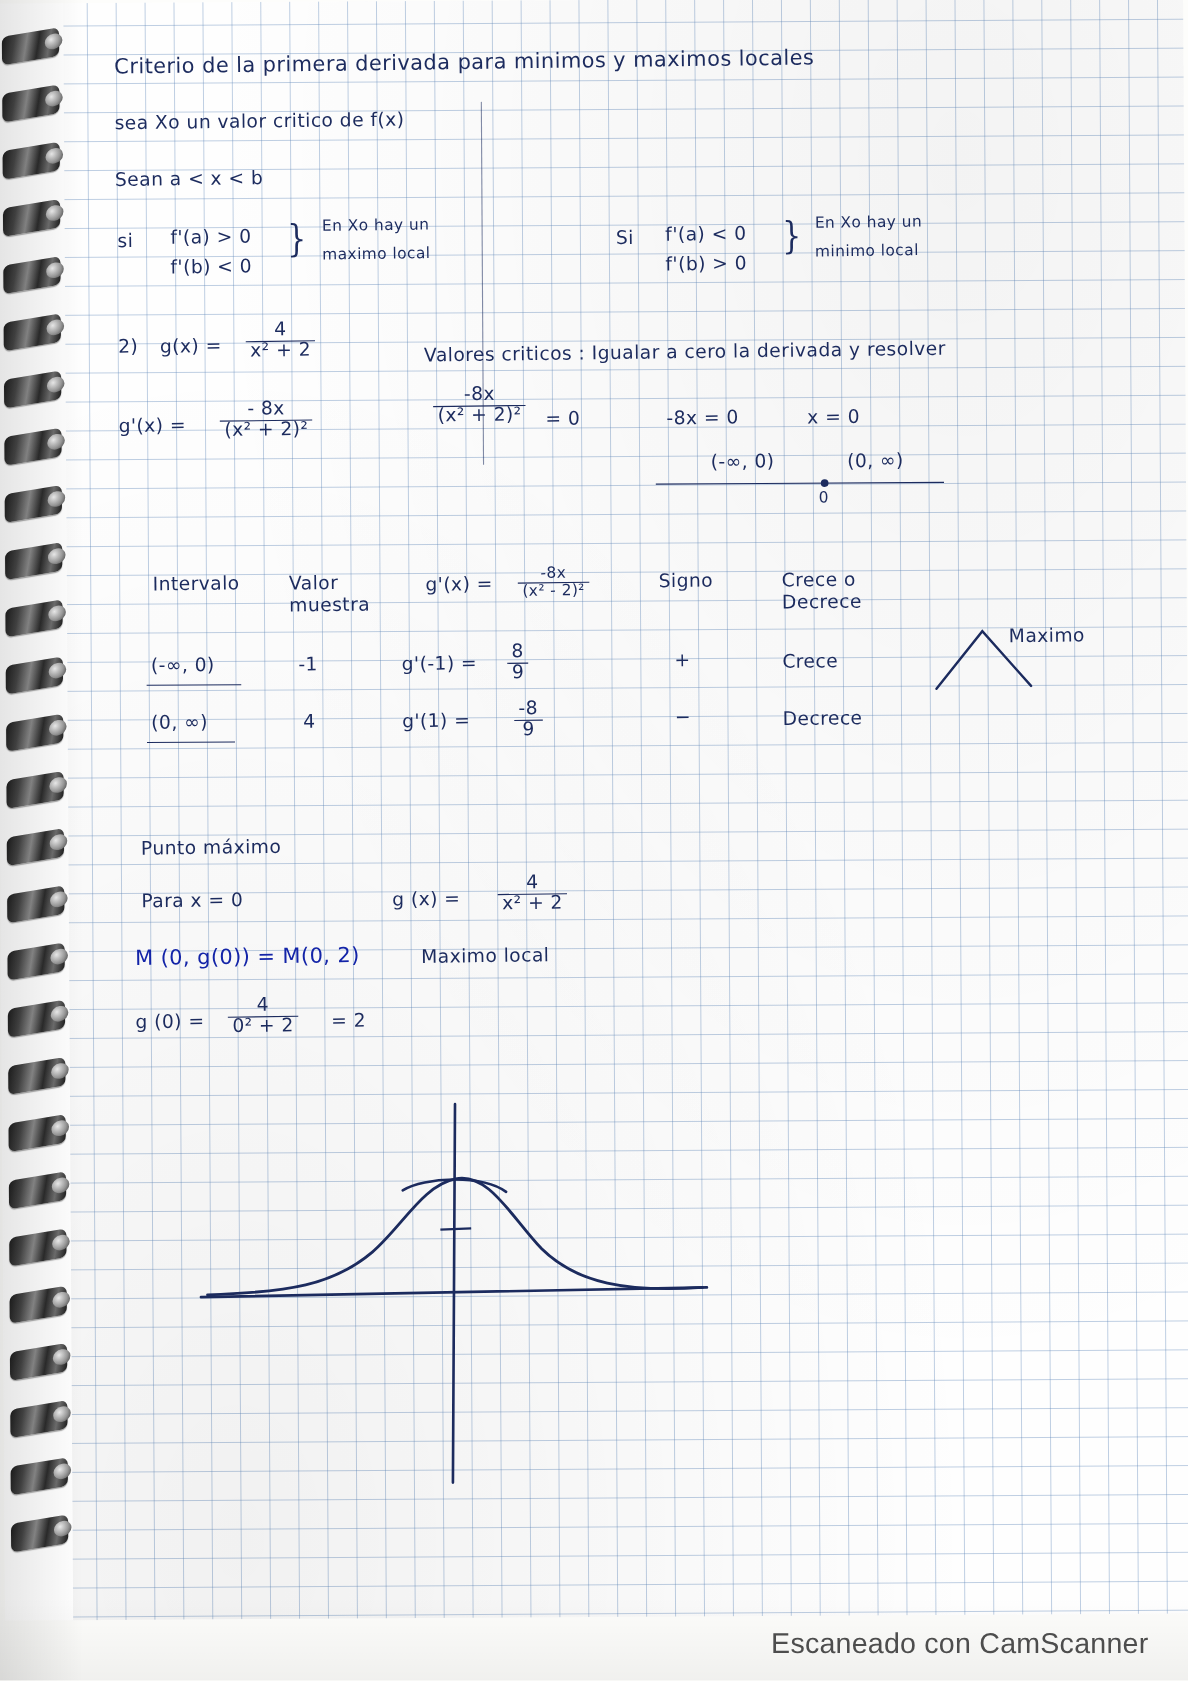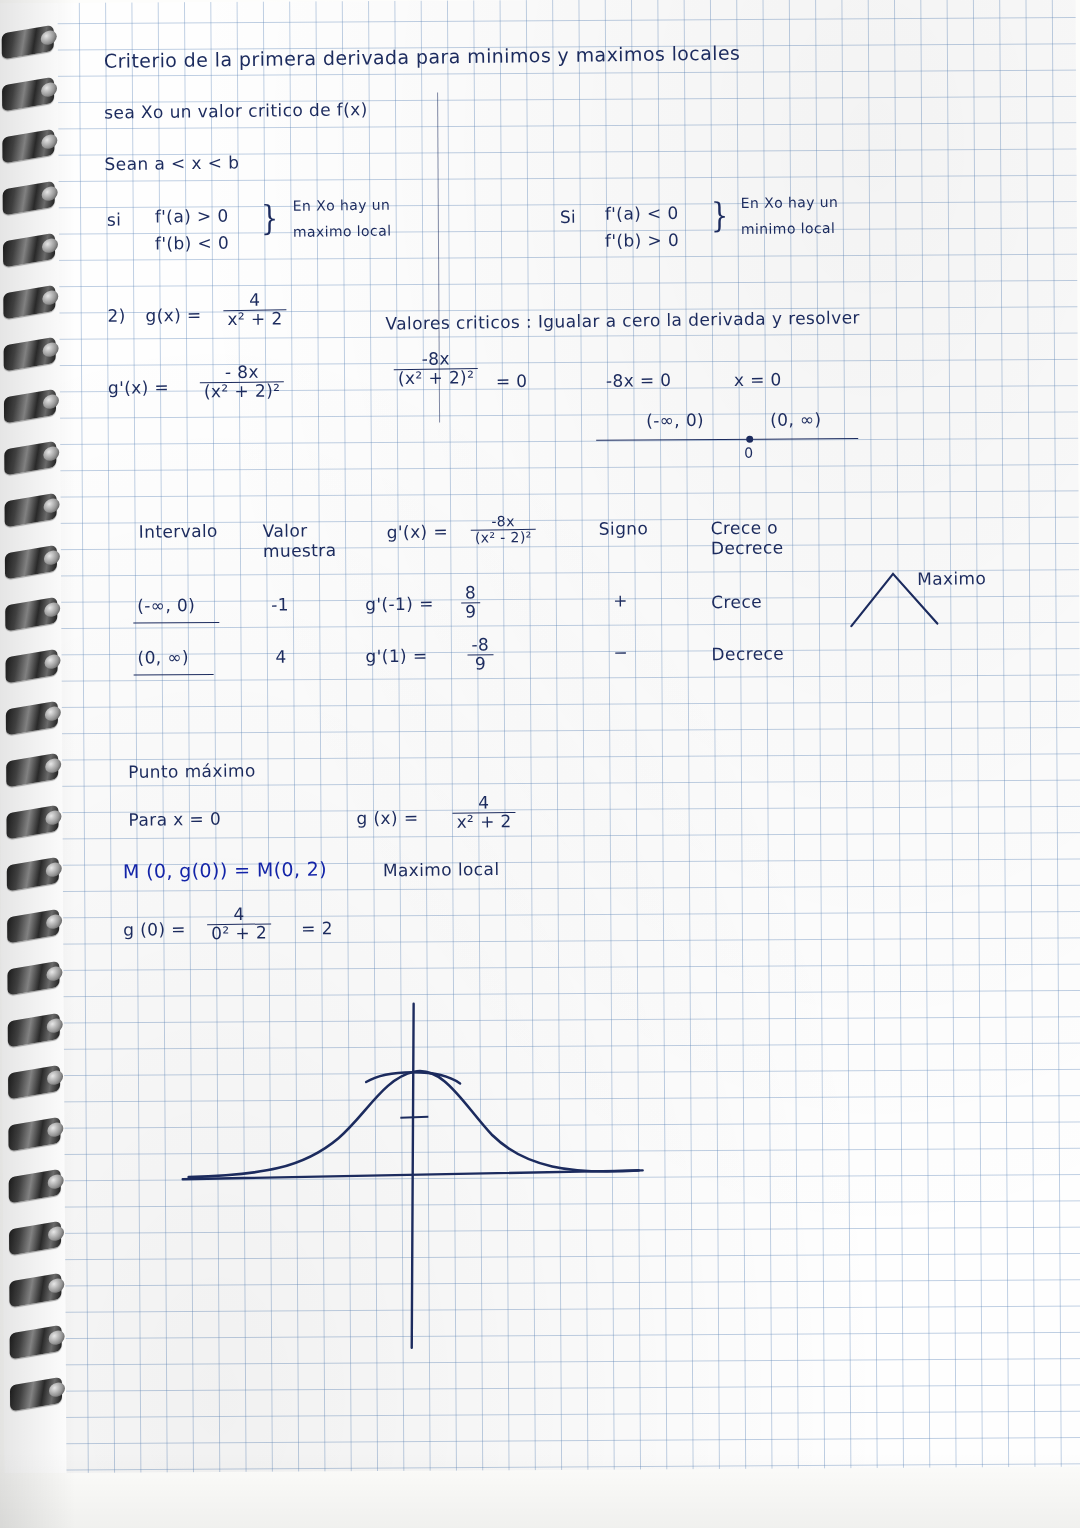"Escaneado con CamScanner" div.footer { html: none -> <div>Escaneado con CamScanner</div> }
